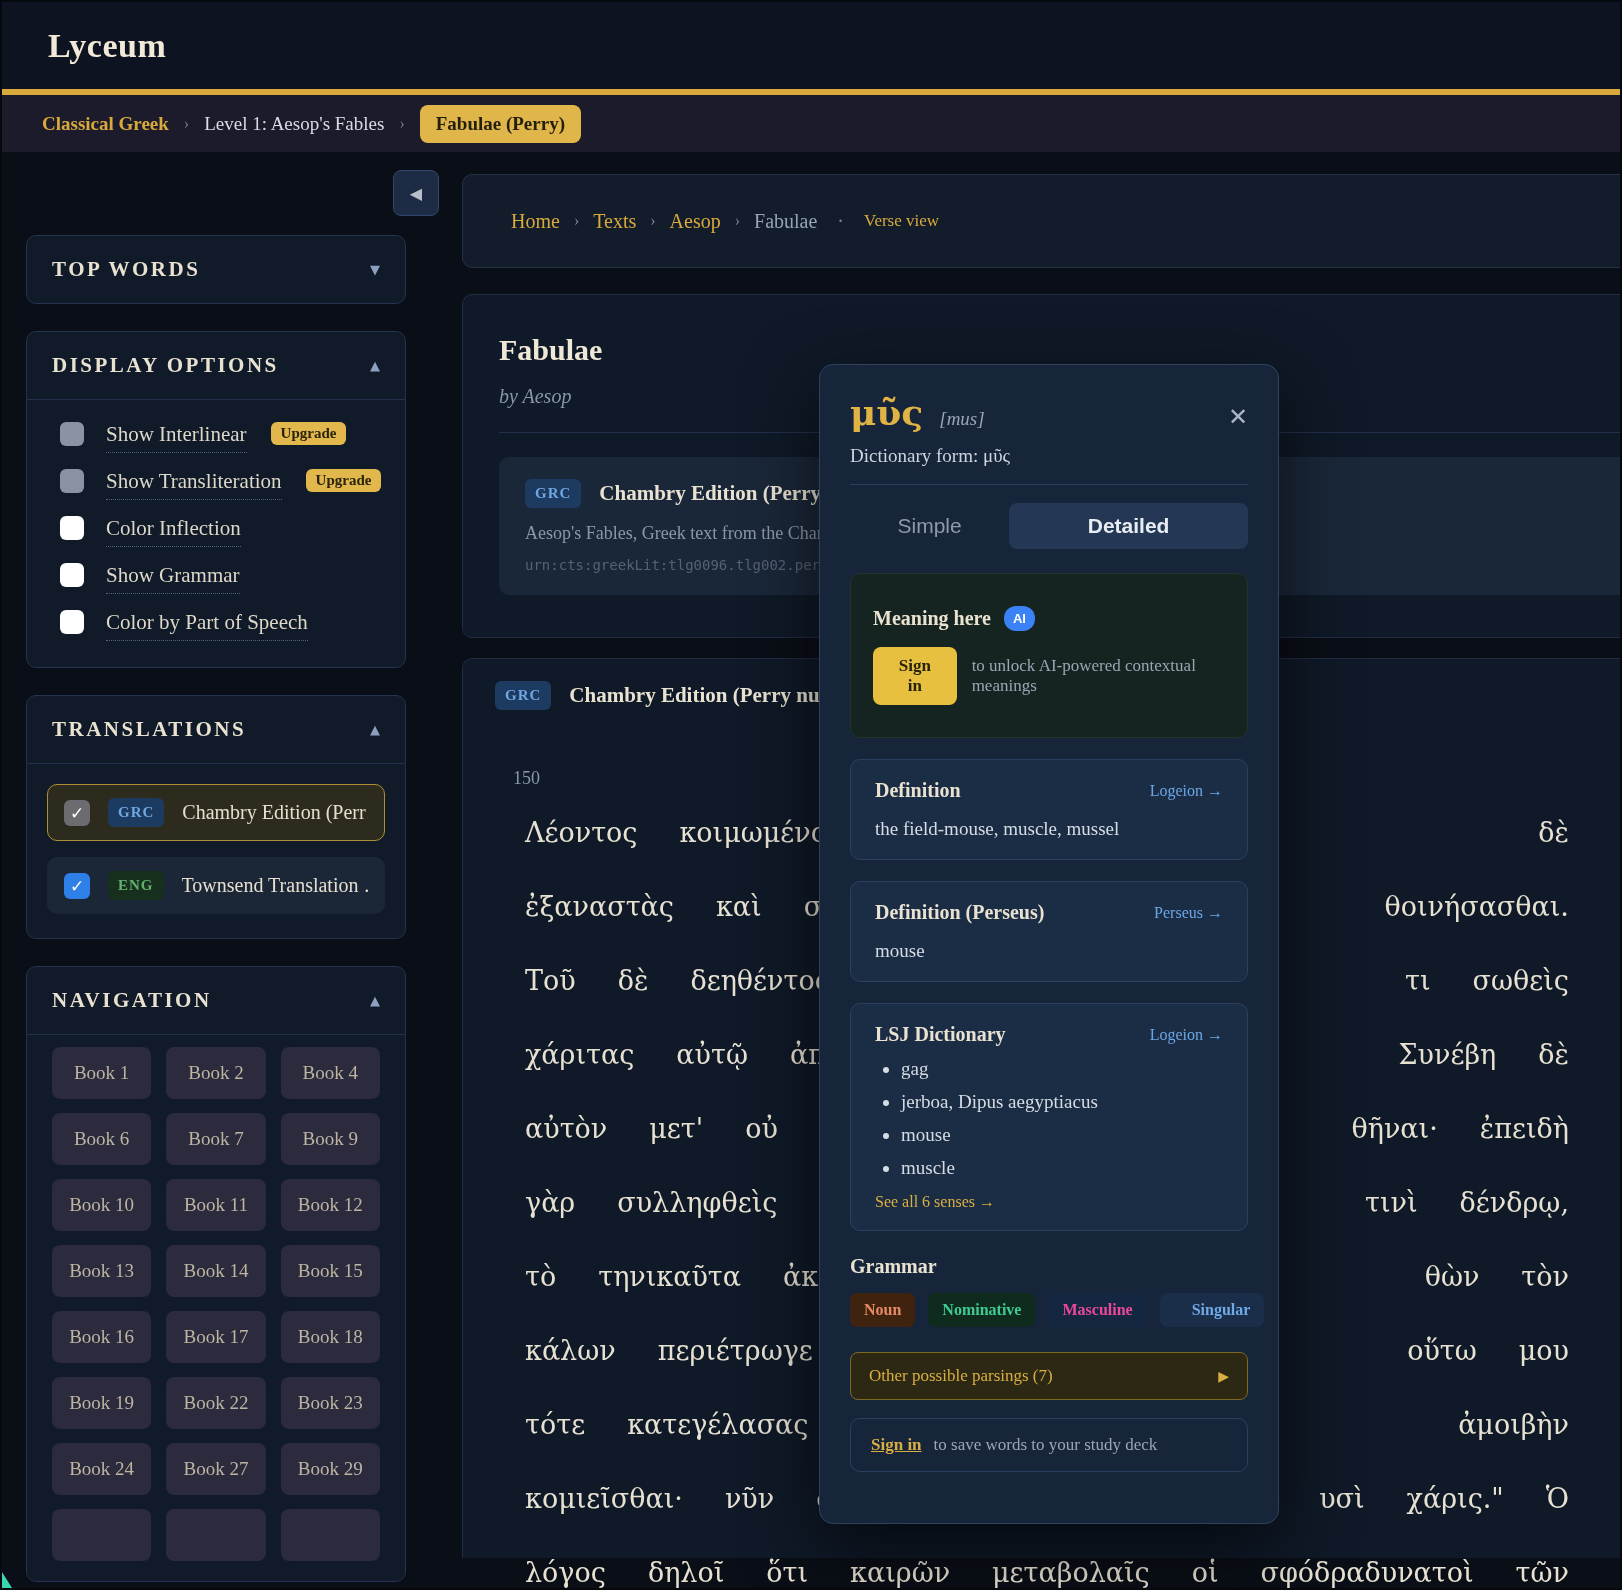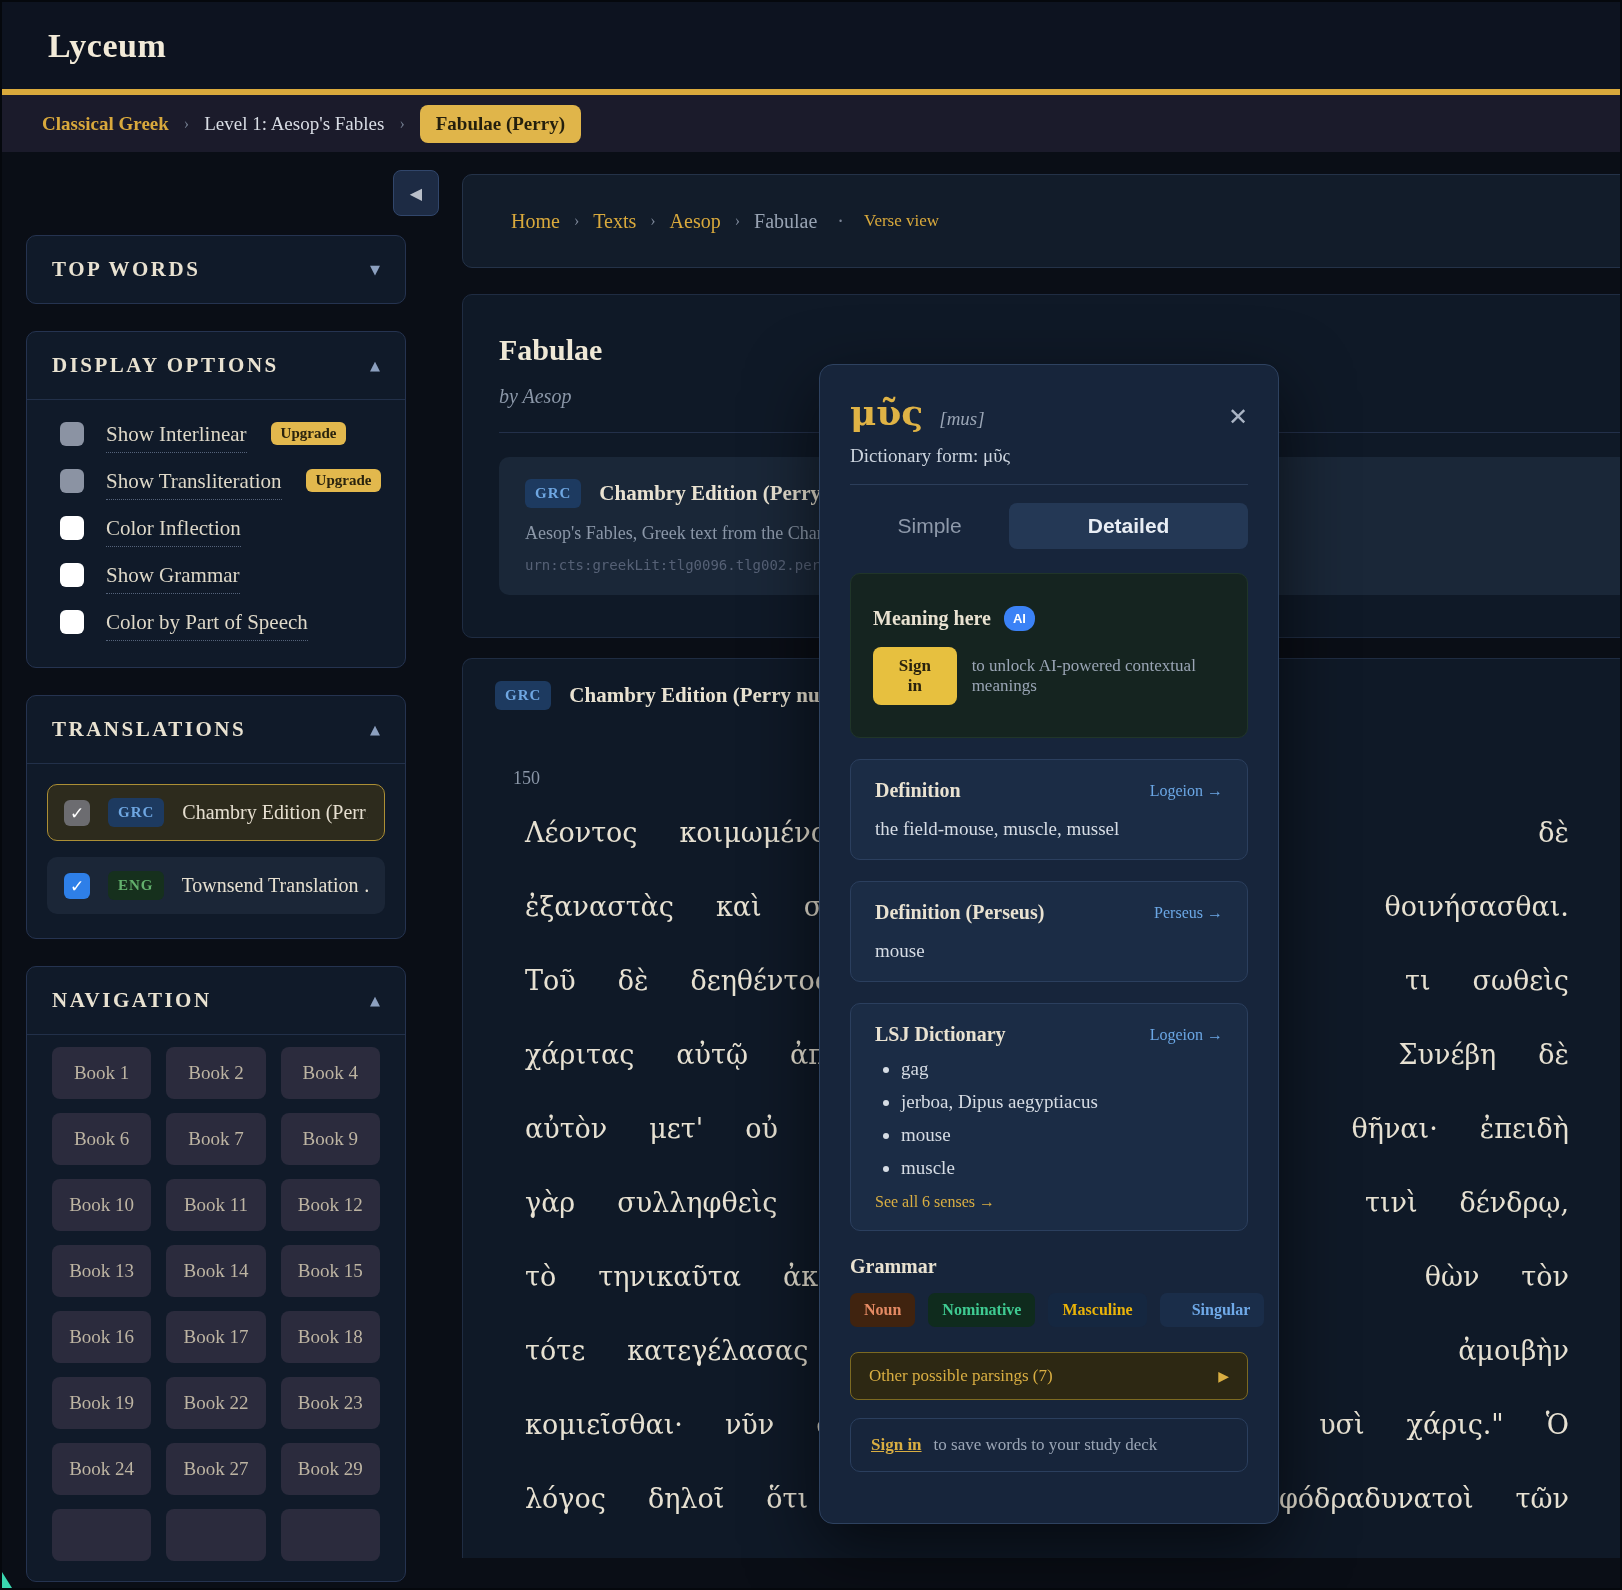"Masculine" .b-gender { color: #eab308 -> #ec4899 }
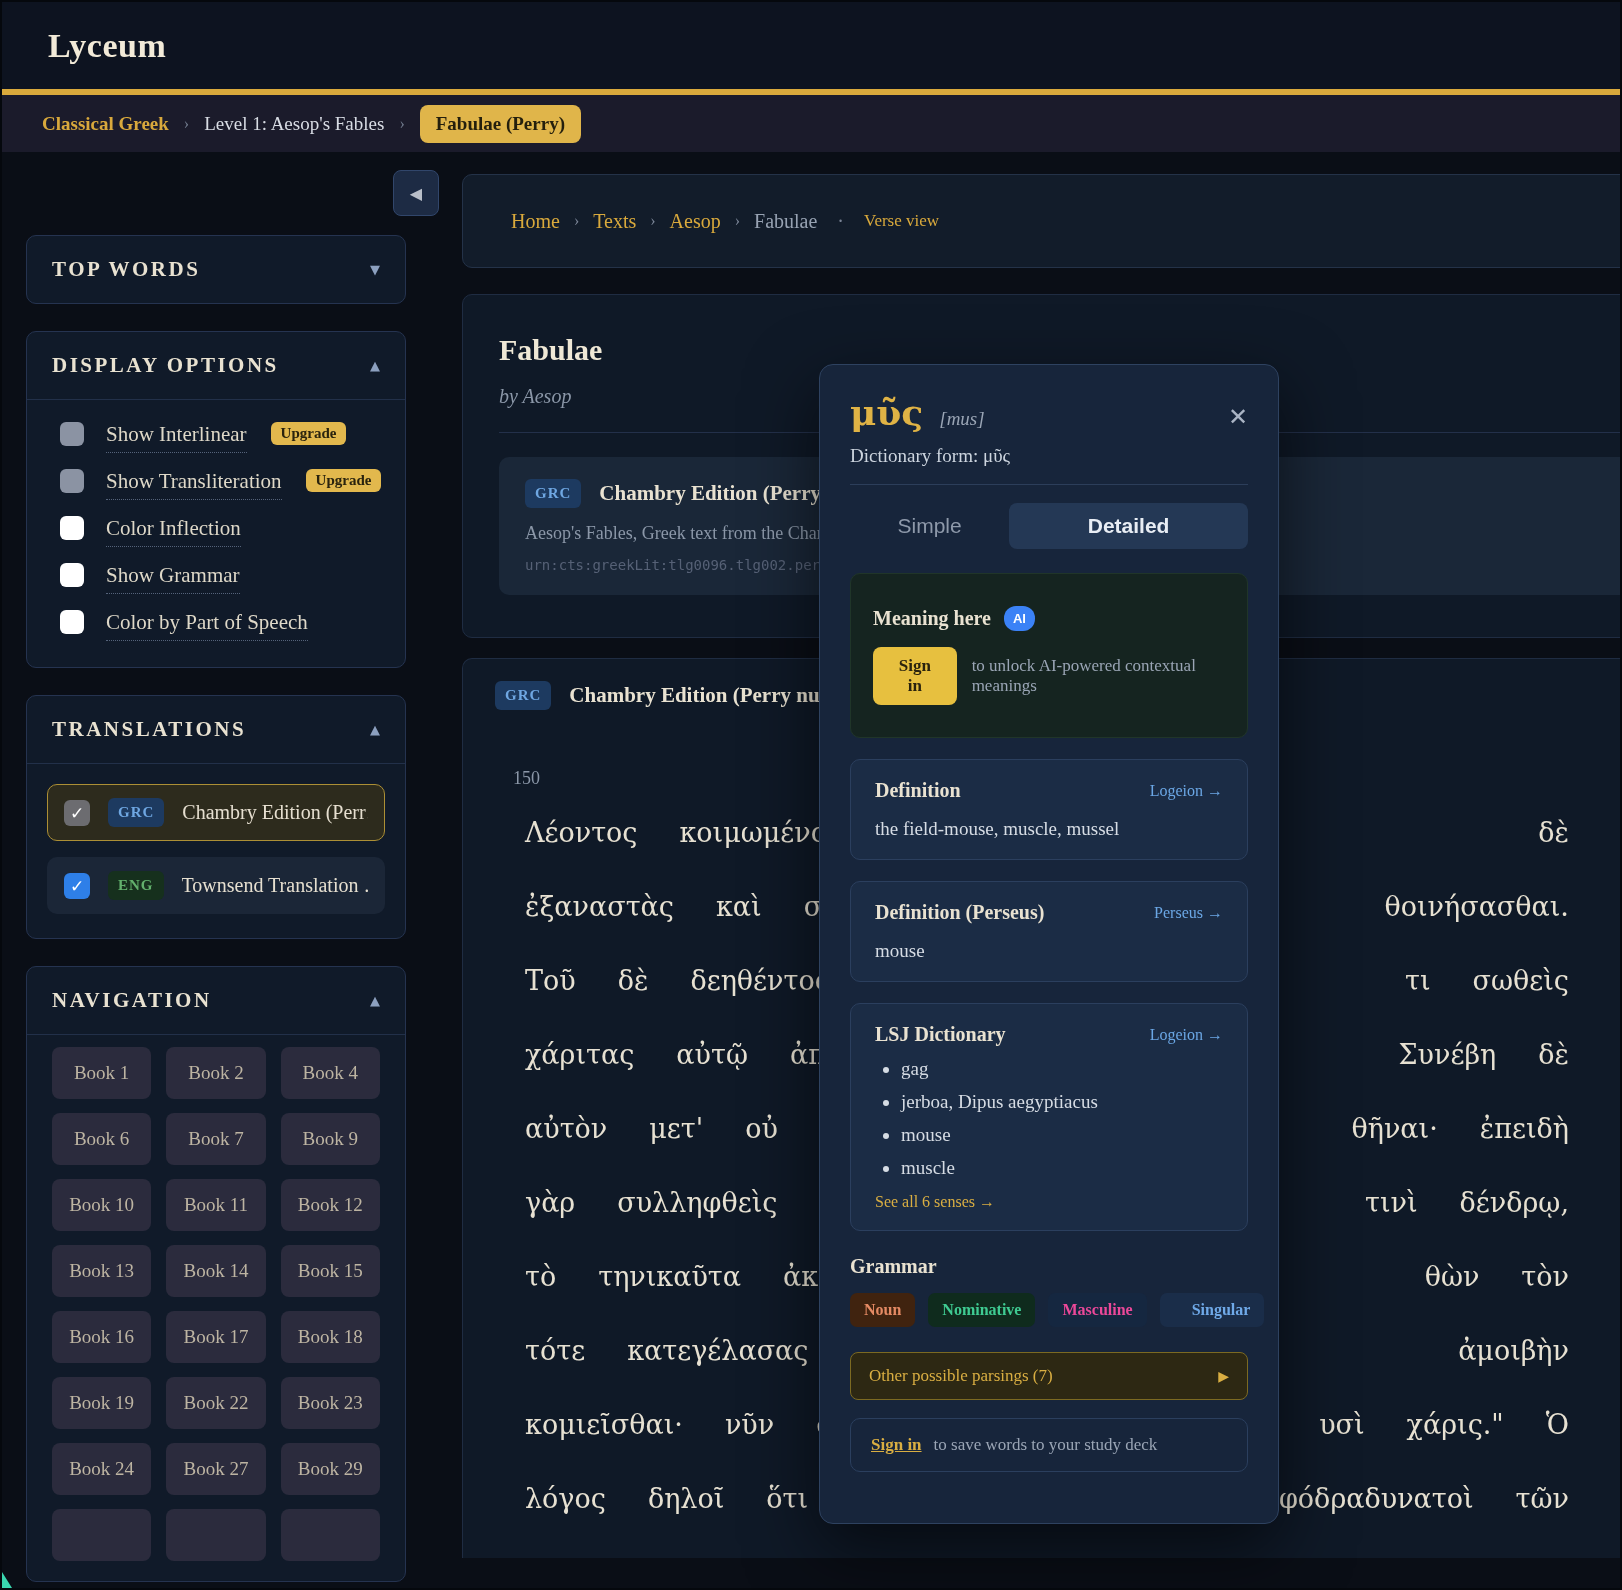"κάλων" div.greek-line { html: none -> <div> <span> <span>κάλων</span> <span>περιέτρωγε</span> <span>κ</span> </span> <span> <span>οὕτω</span> <span>μου</span> </span> </div> }
